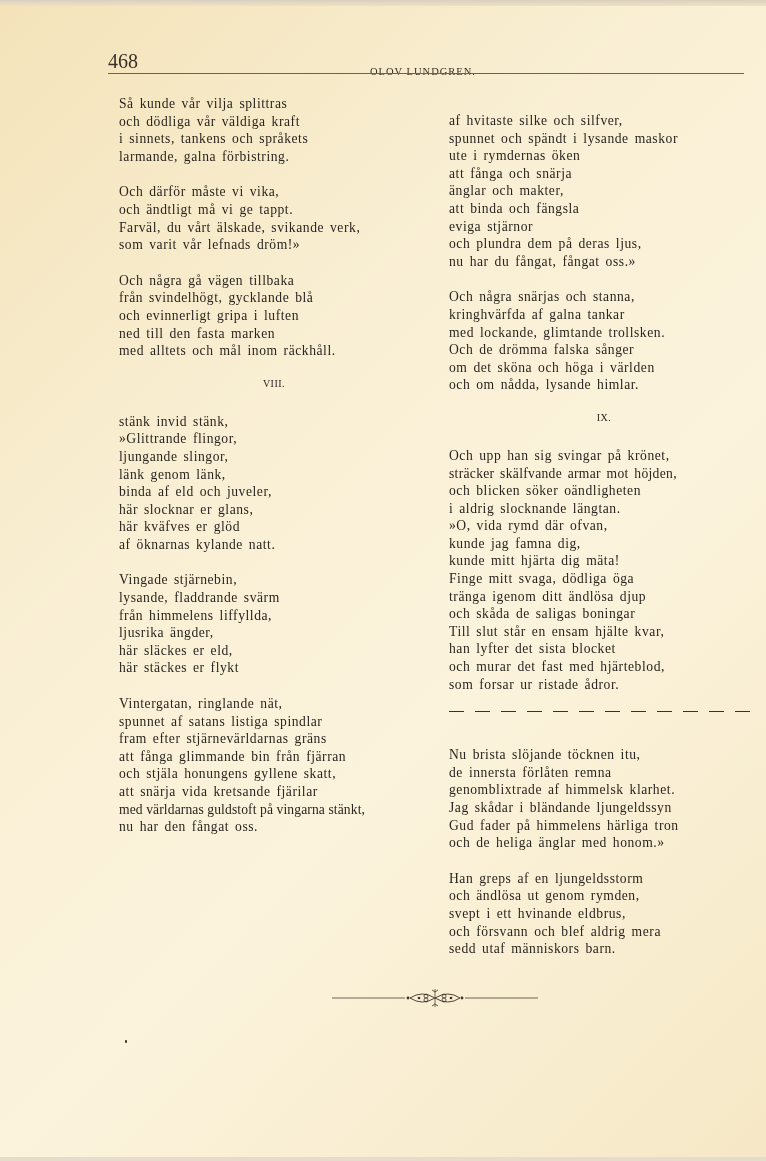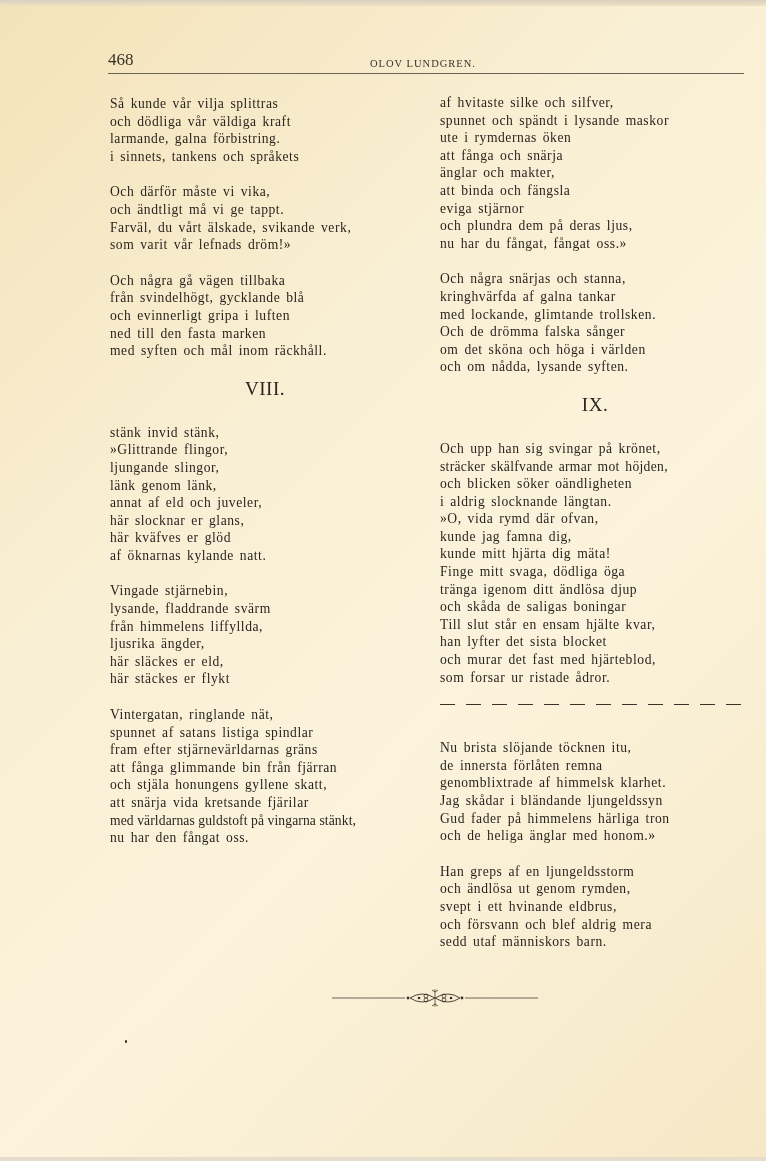"468" .page-number { font-size: 17px -> 20px }
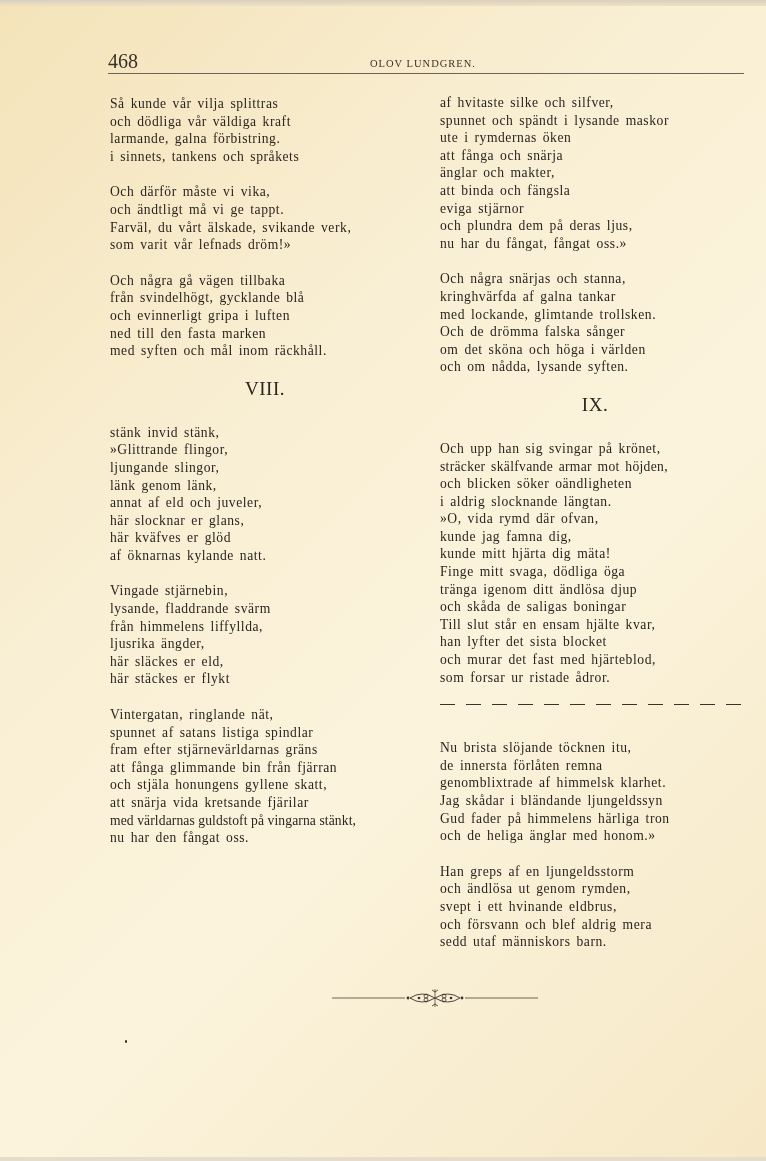"OLOV LUNDGREN." .running-head { top: 8px -> 16px }
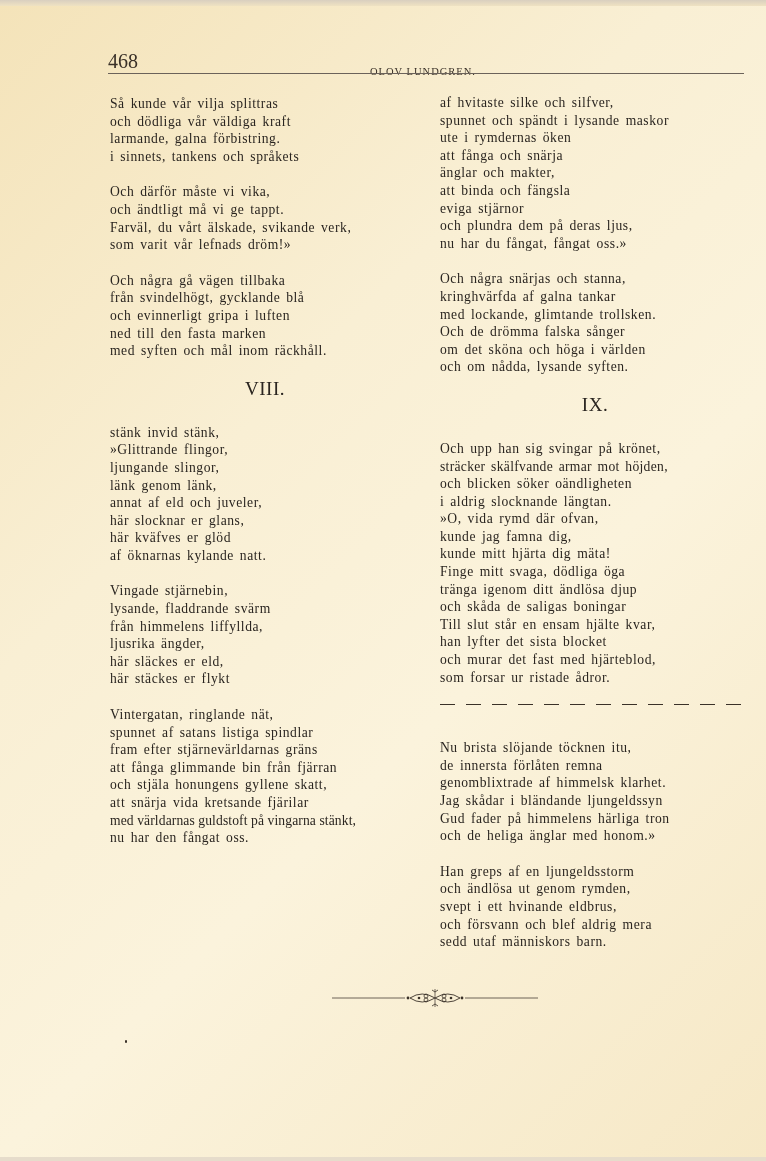"Så kunde vår vilja splittras" .col { margin-left: none -> 9px }
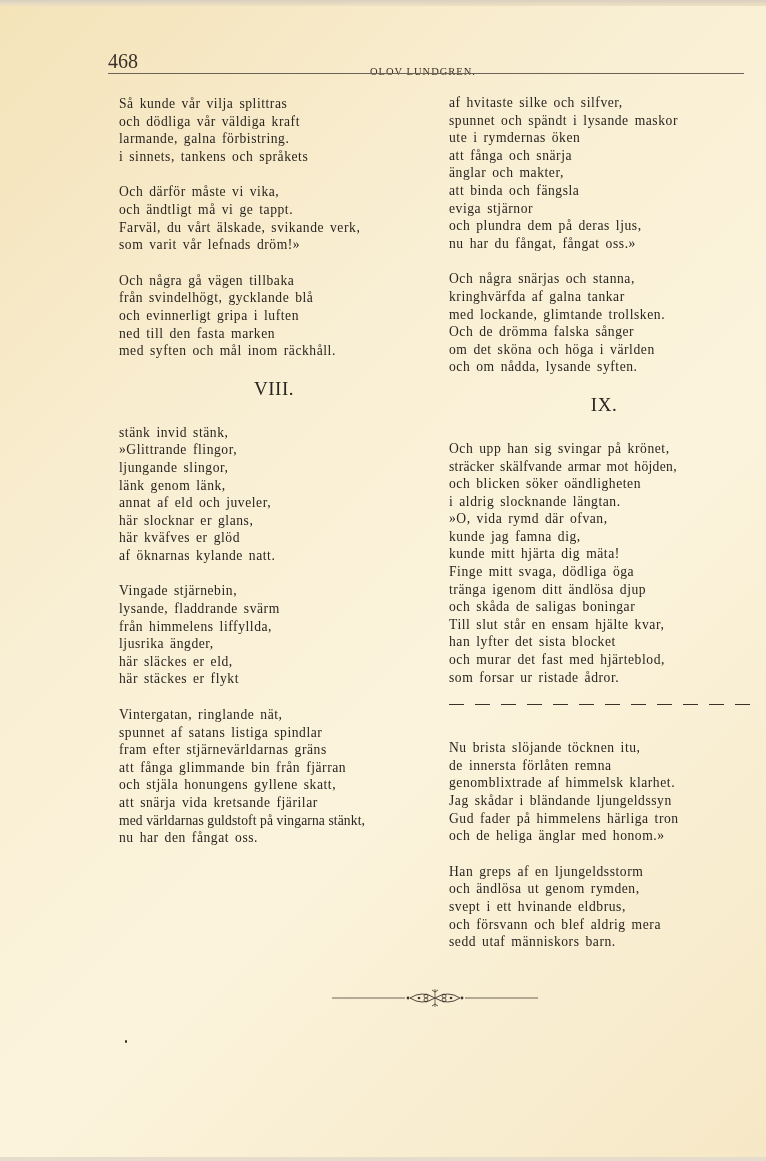"af hvitaste silke och silfver," .col-right { top: 94px -> 112px }
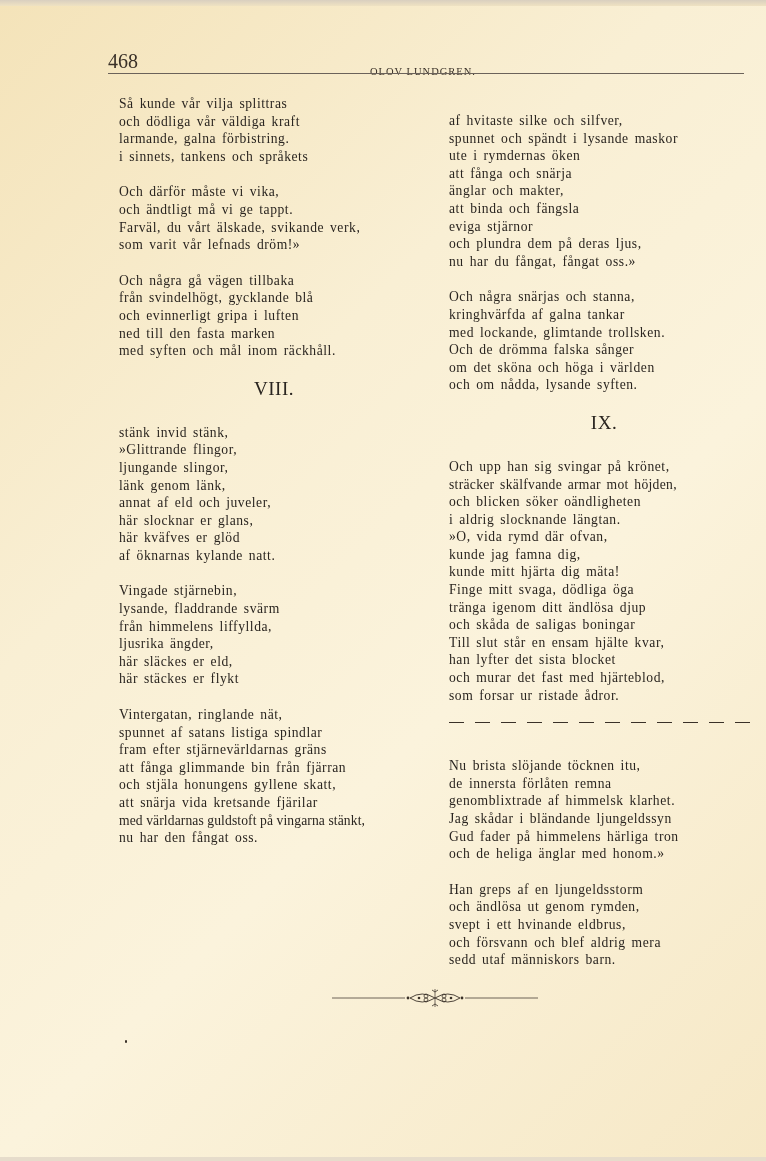"larmande, galna förbistring." span.line { order: before "i sinnets, tankens och språkets" -> after "i sinnets, tankens och språkets" }
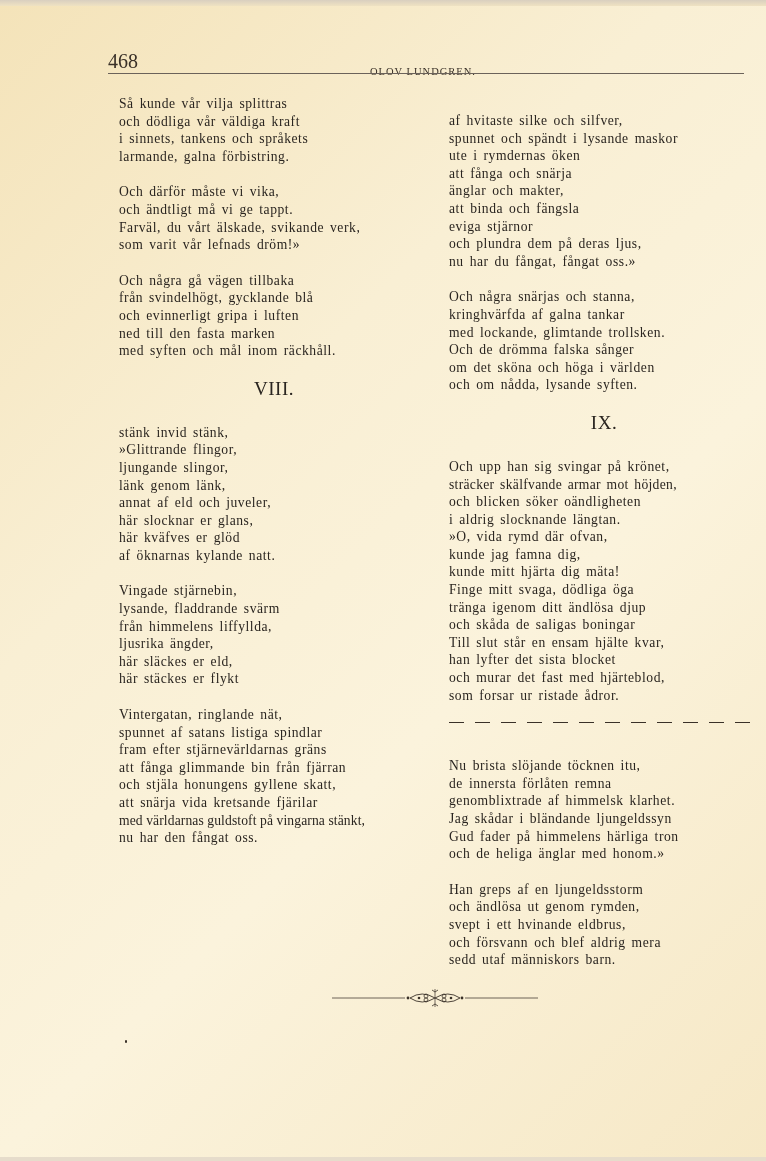"med syften och mål inom" span.line { text: syften -> alltets }
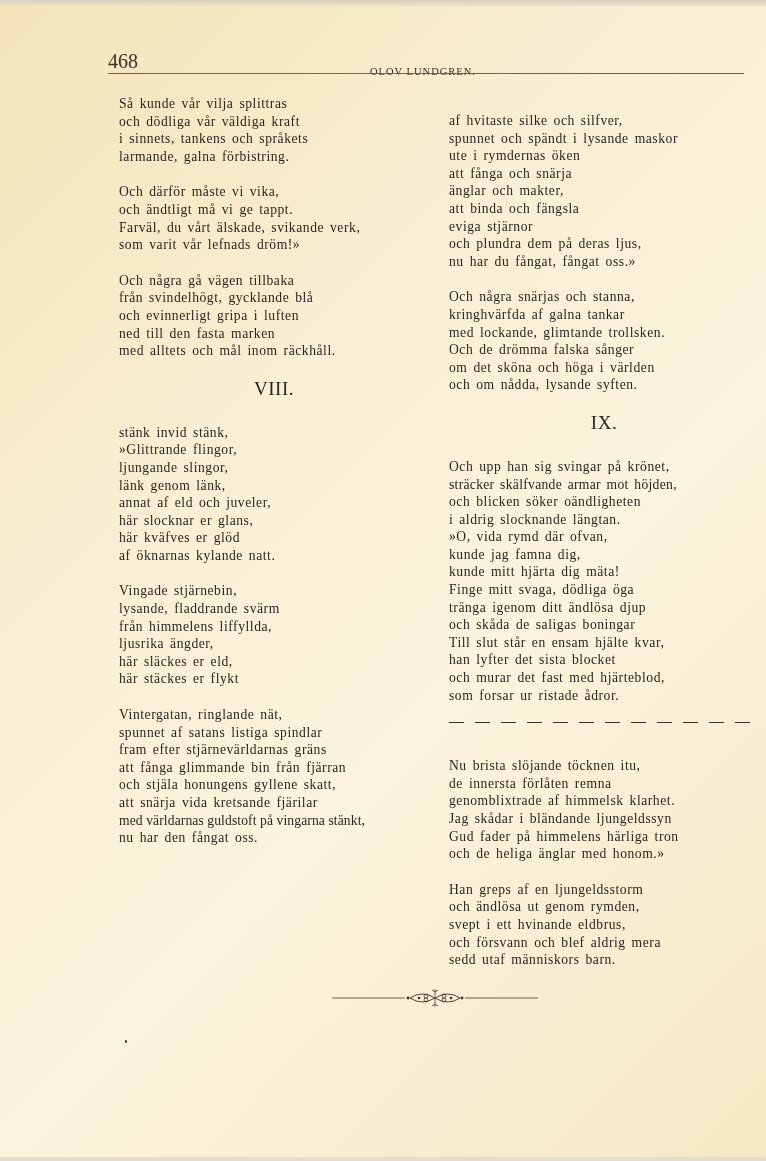"VIII." .section-heading { font-size: 19px -> 10px }
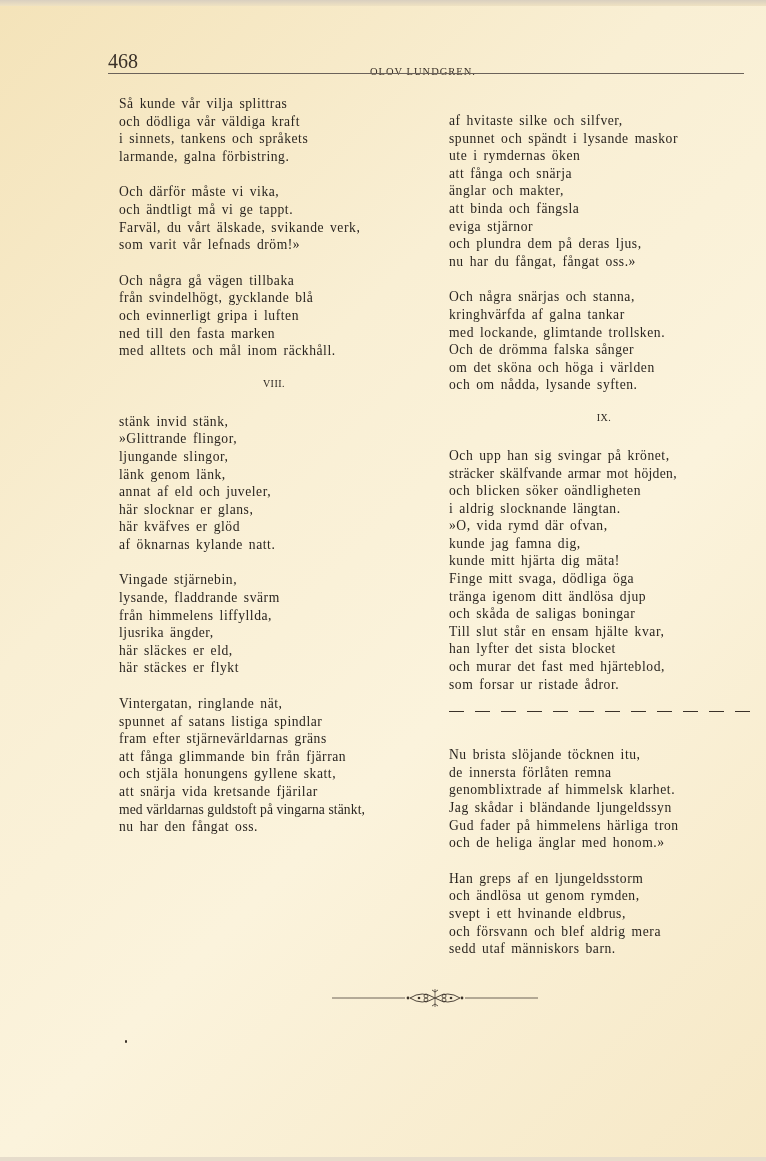"och om nådda, lysande syften." span.line { text: syften -> himlar }
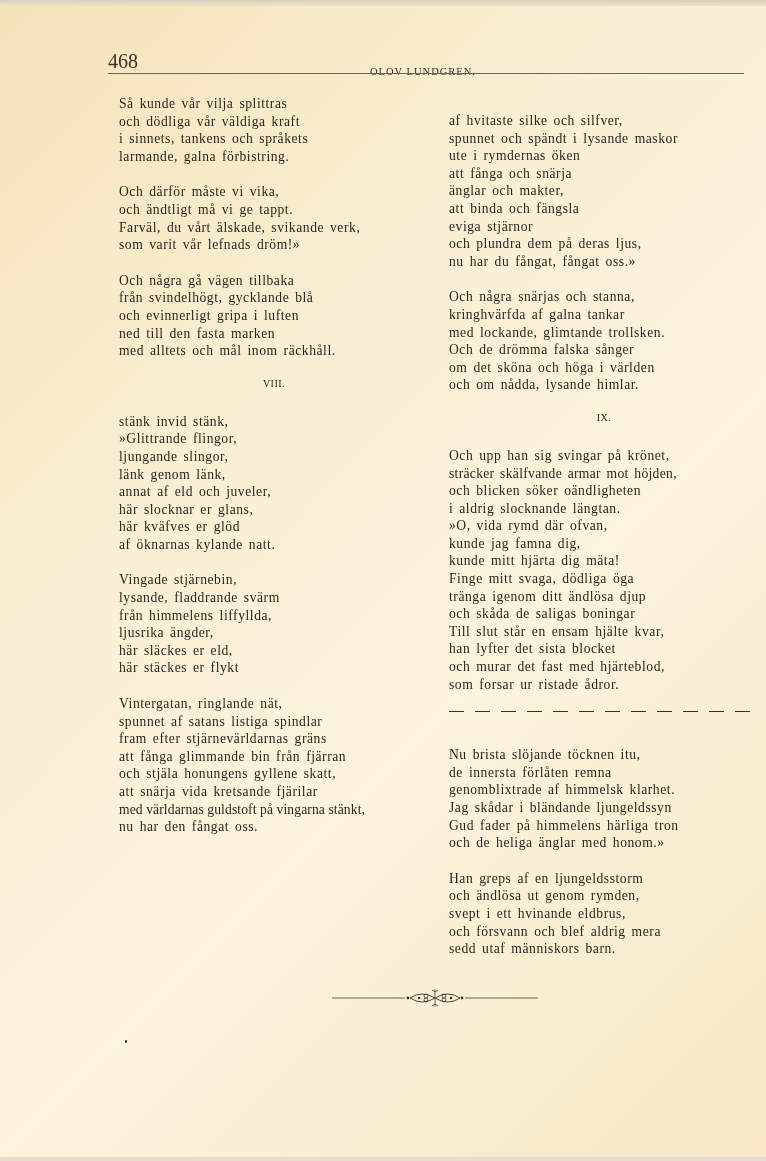"annat af eld och juveler," span.line { text: annat -> binda }
